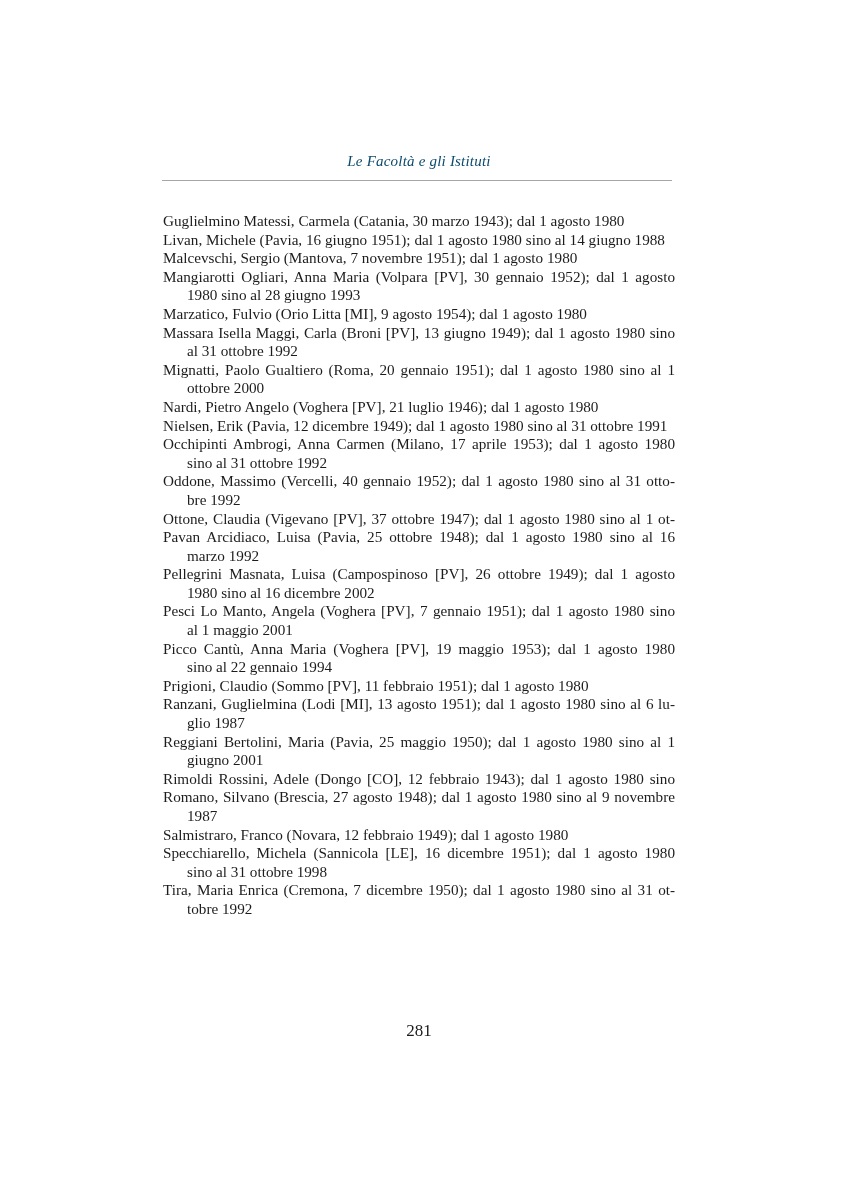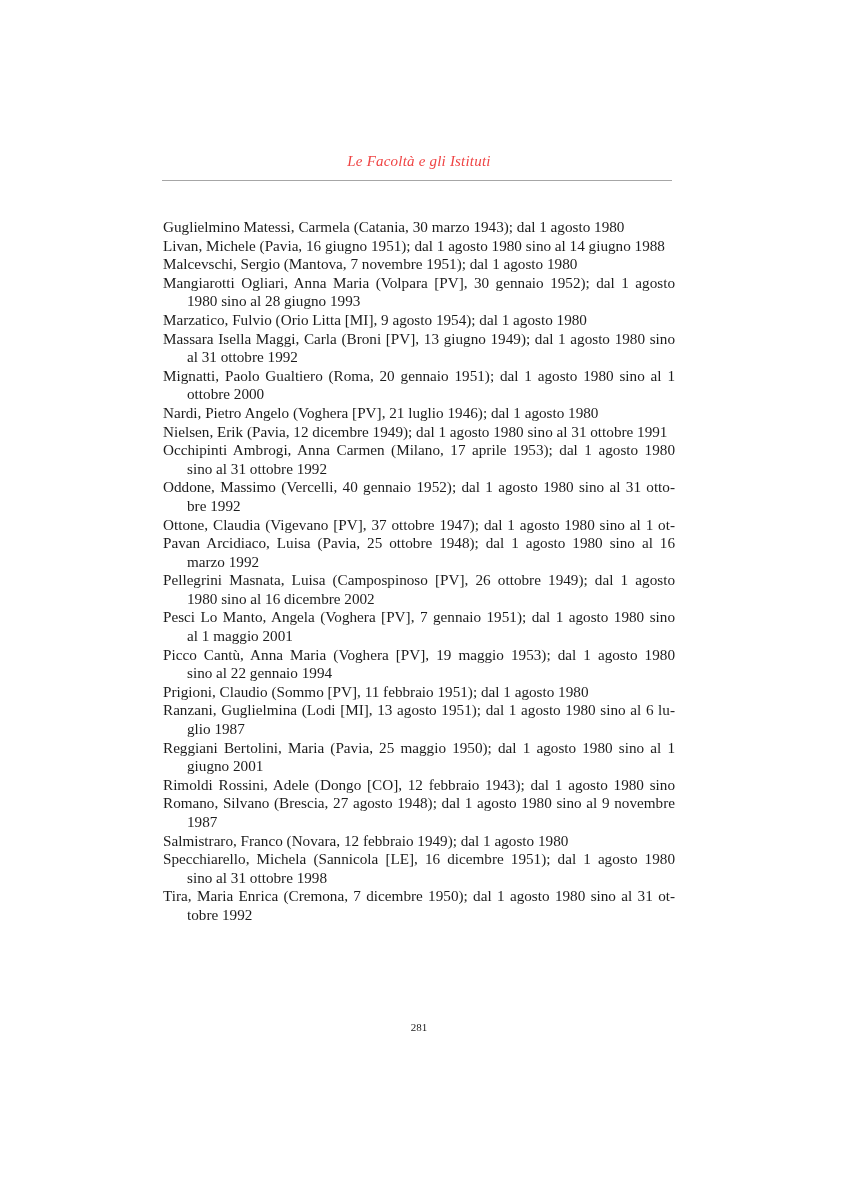"Le Facoltà e gli Istituti" div.running-header { color: #ef4444 -> #0c4a6e }
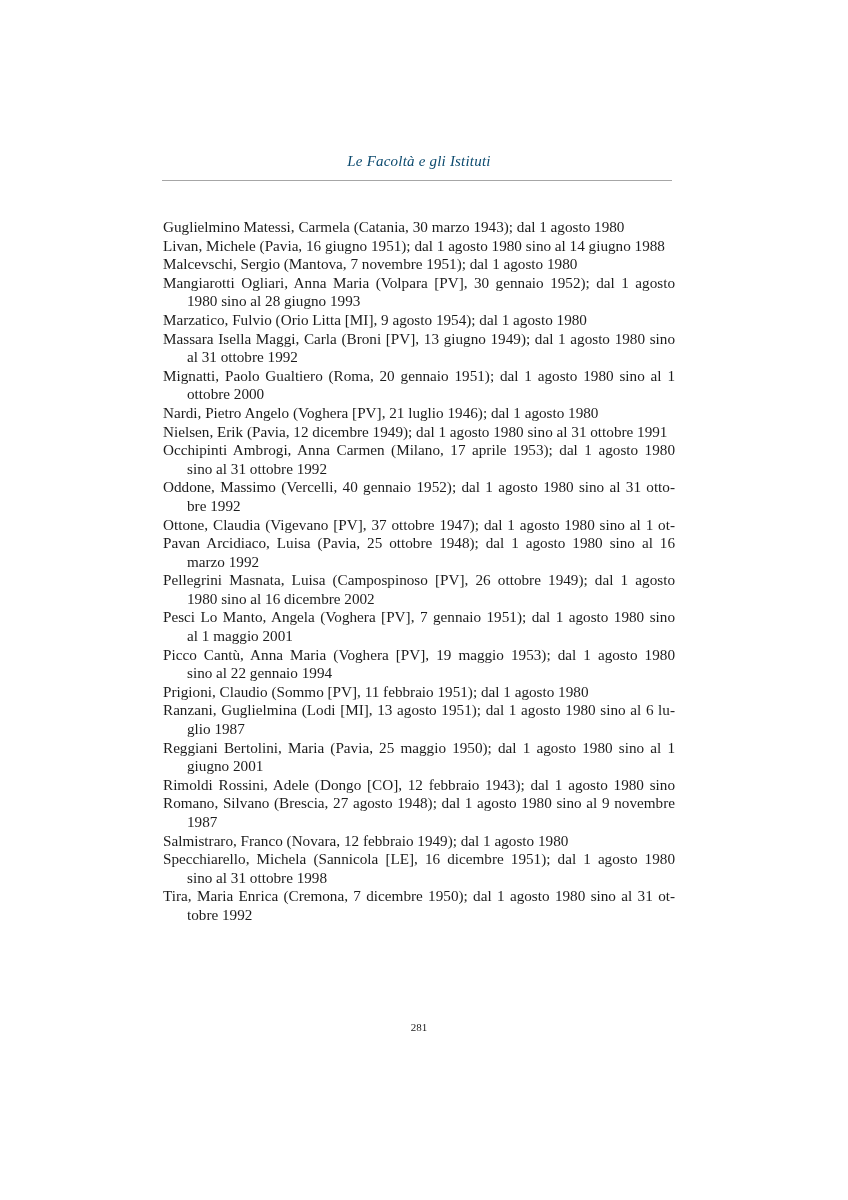"Guglielmino Matessi, Carmela (Catania," .entries { top: 218px -> 212px }
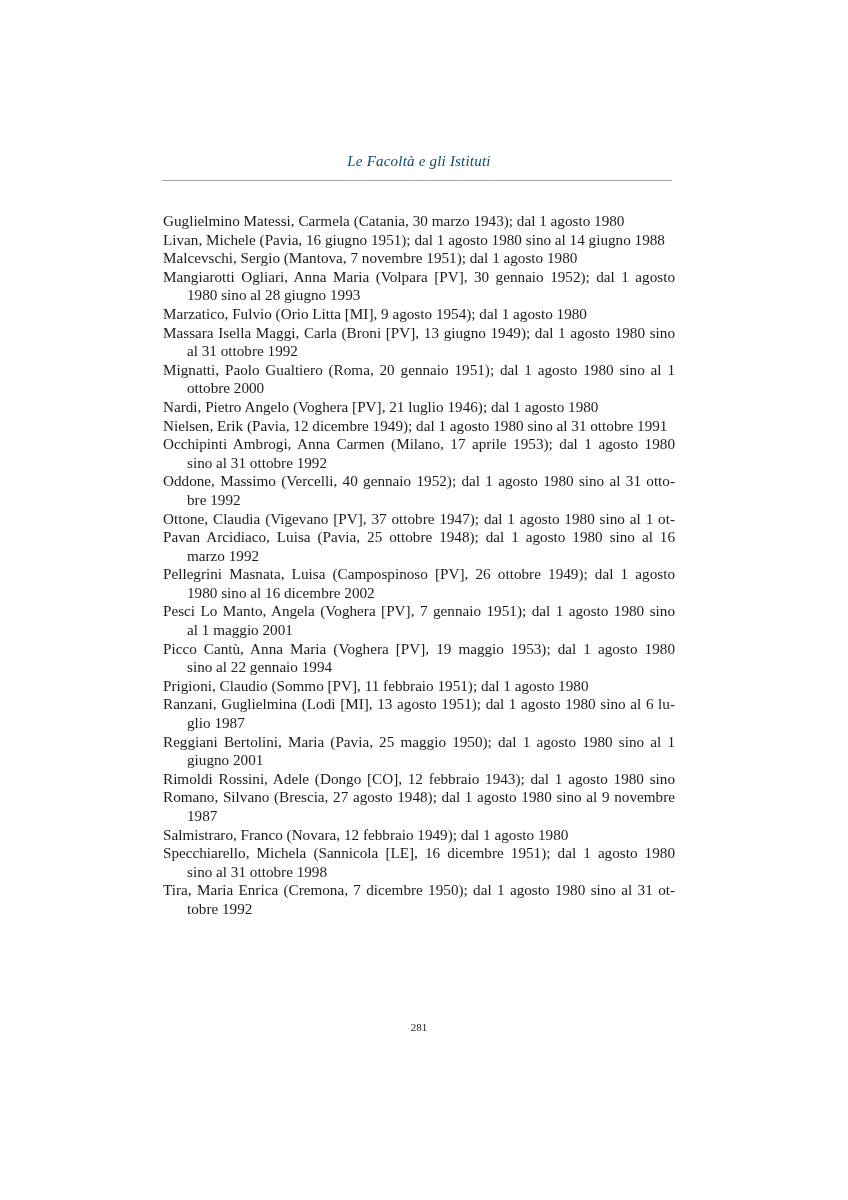"281" .page-number { font-size: 11px -> 17px }
